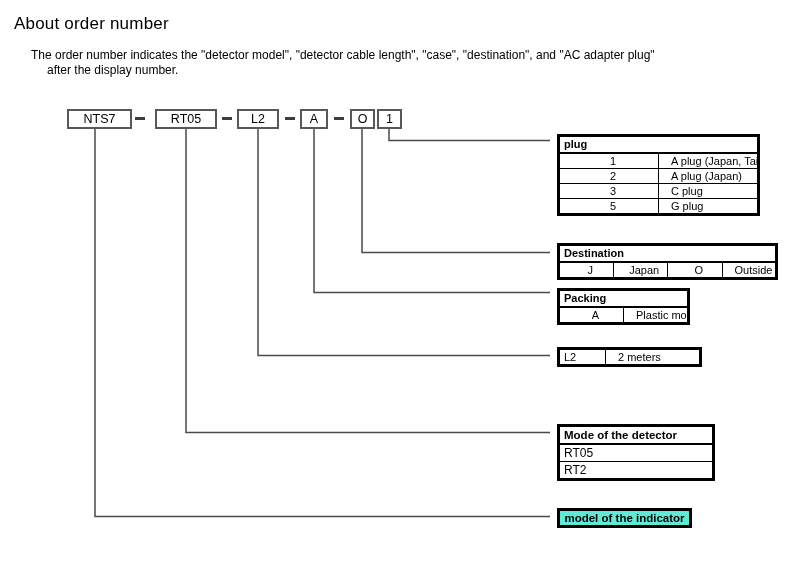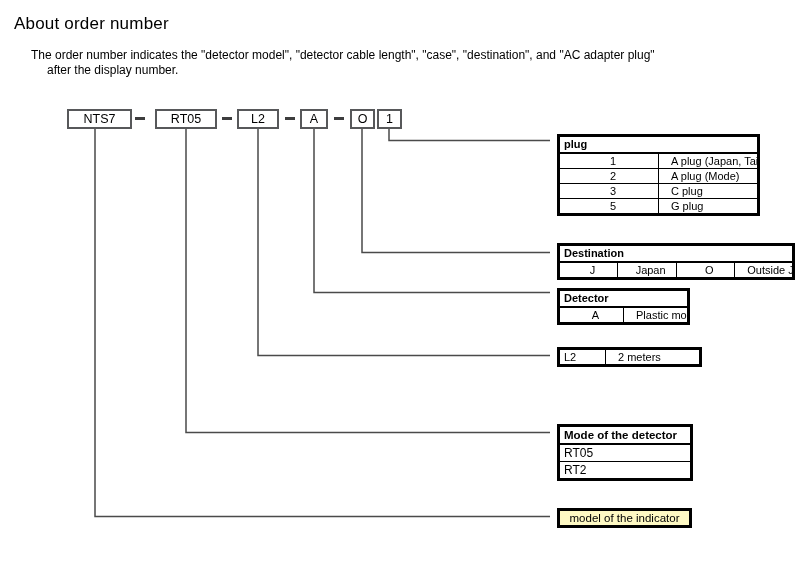"A plug (Mode)" td { text: Mode -> Japan }
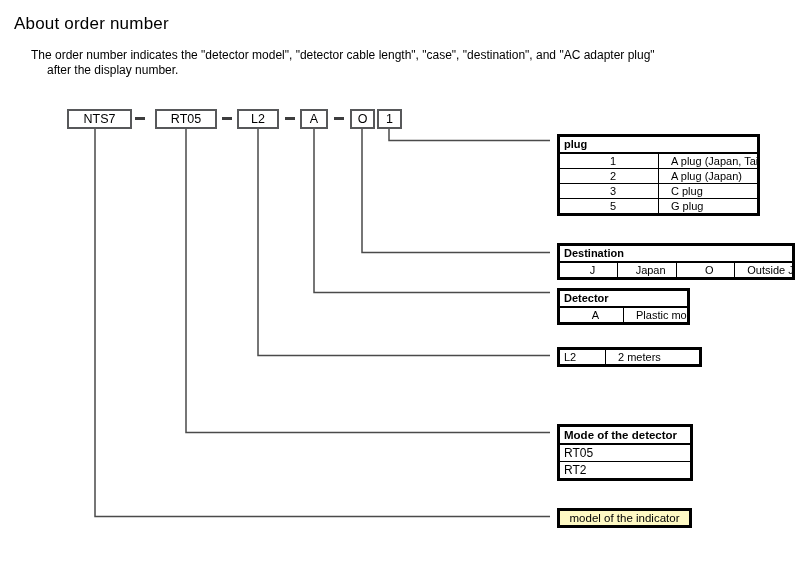"Destination" table.tbl { width: 238px -> 221px }
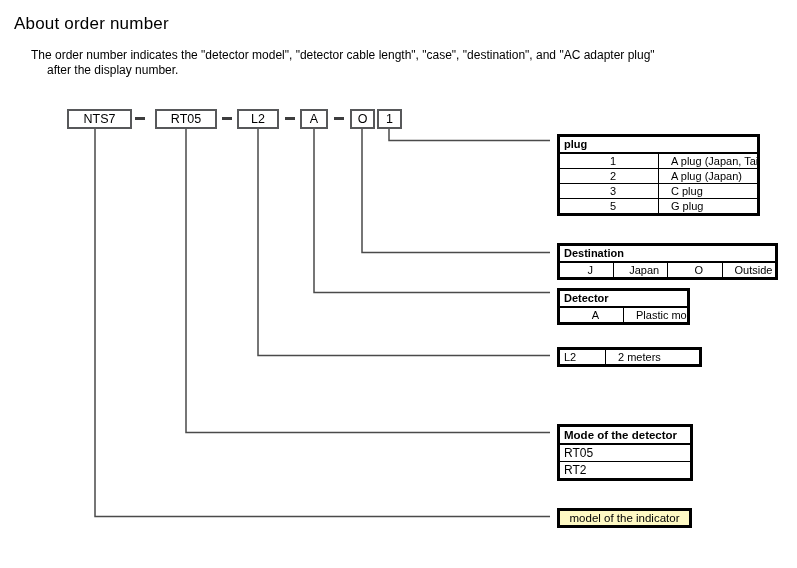"Detector" td { text: Detector -> Packing }
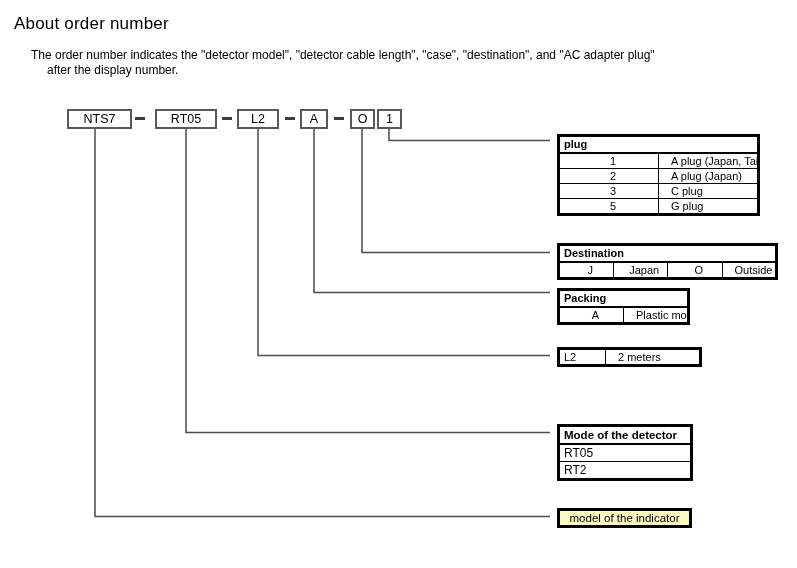"Mode of the detector" table.tbl { width: 136px -> 158px }
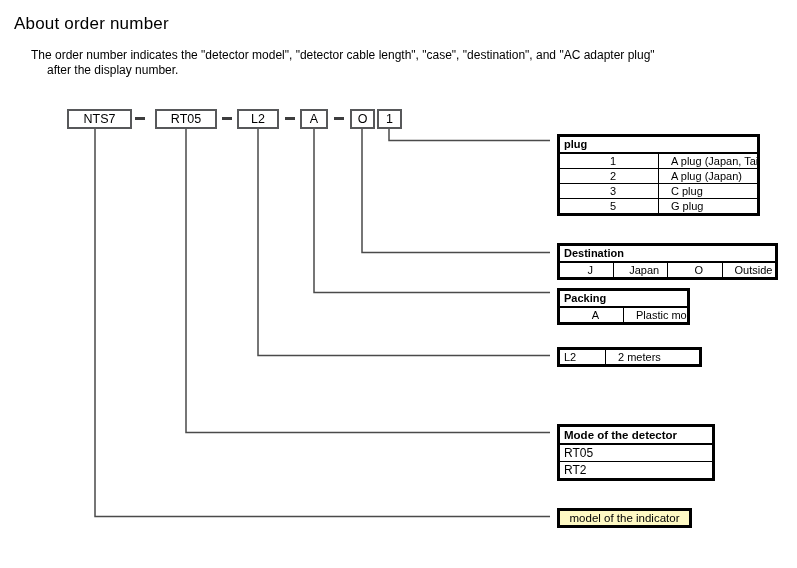"model of the indicator" .label-box { background: #fef9c3 -> #5eead4; font-weight: normal -> bold }
